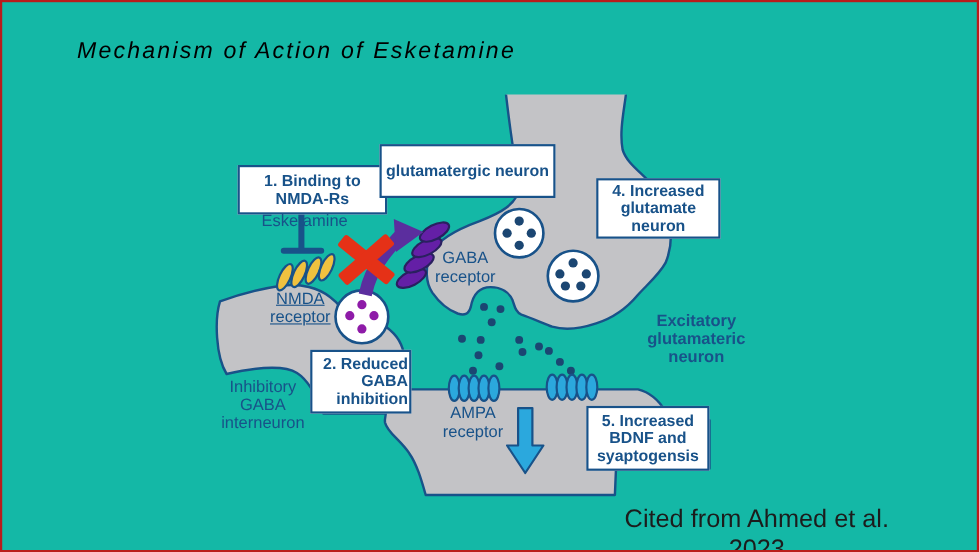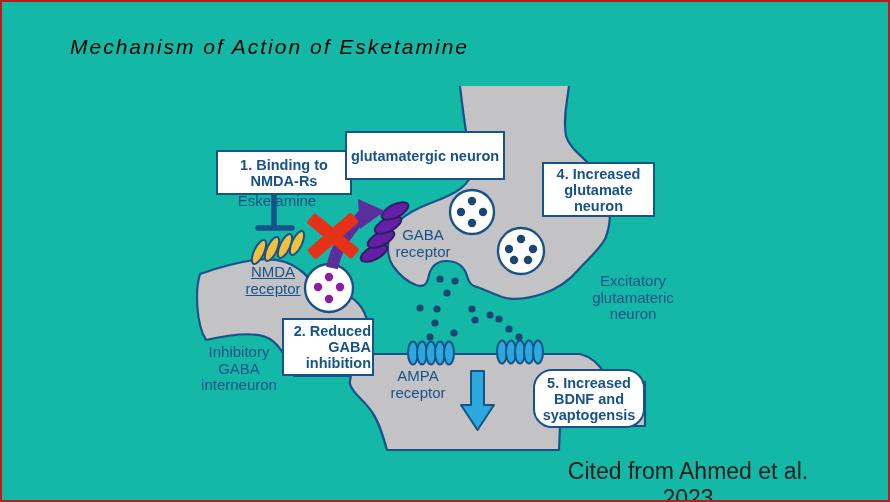"Excitatory" div.lbl { font-weight: none -> bold; top: 271px -> 282px }
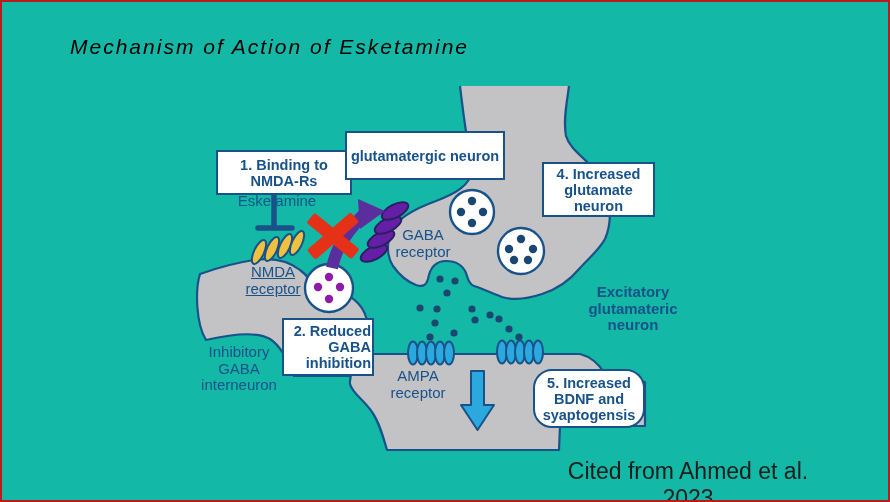"AMPA" div.lbl { left: 374px -> 386px }
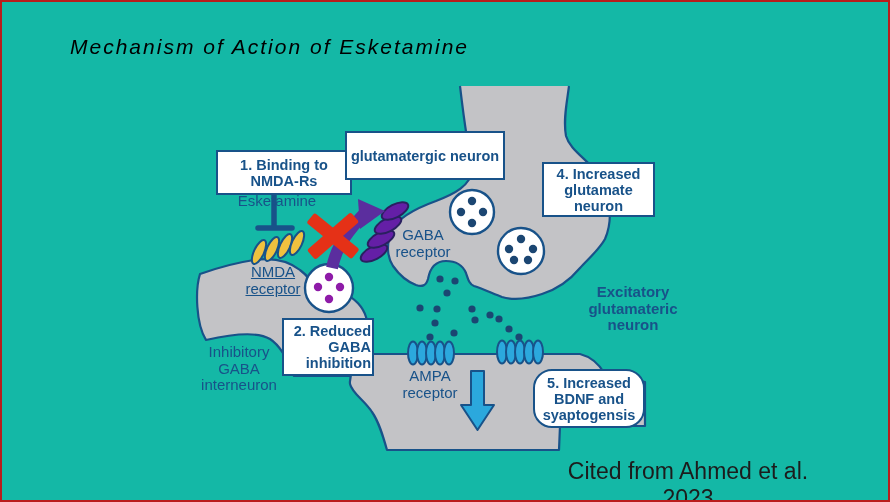"5. Increased" div.callout { border-radius: 19px -> none }
